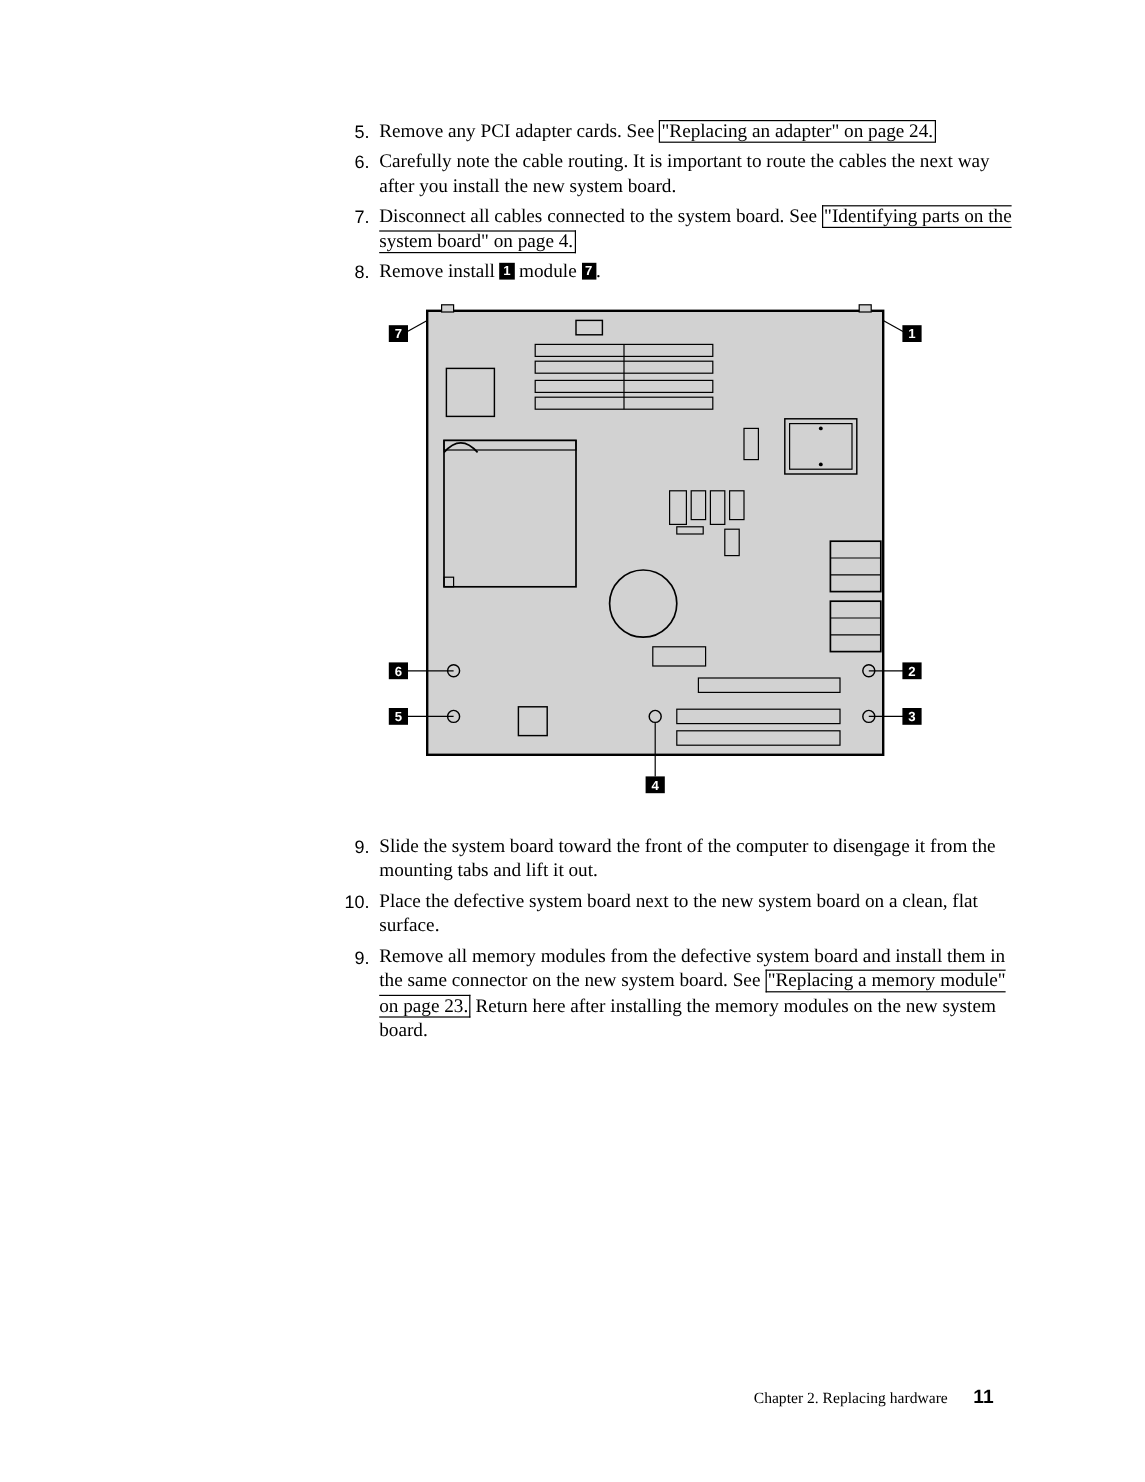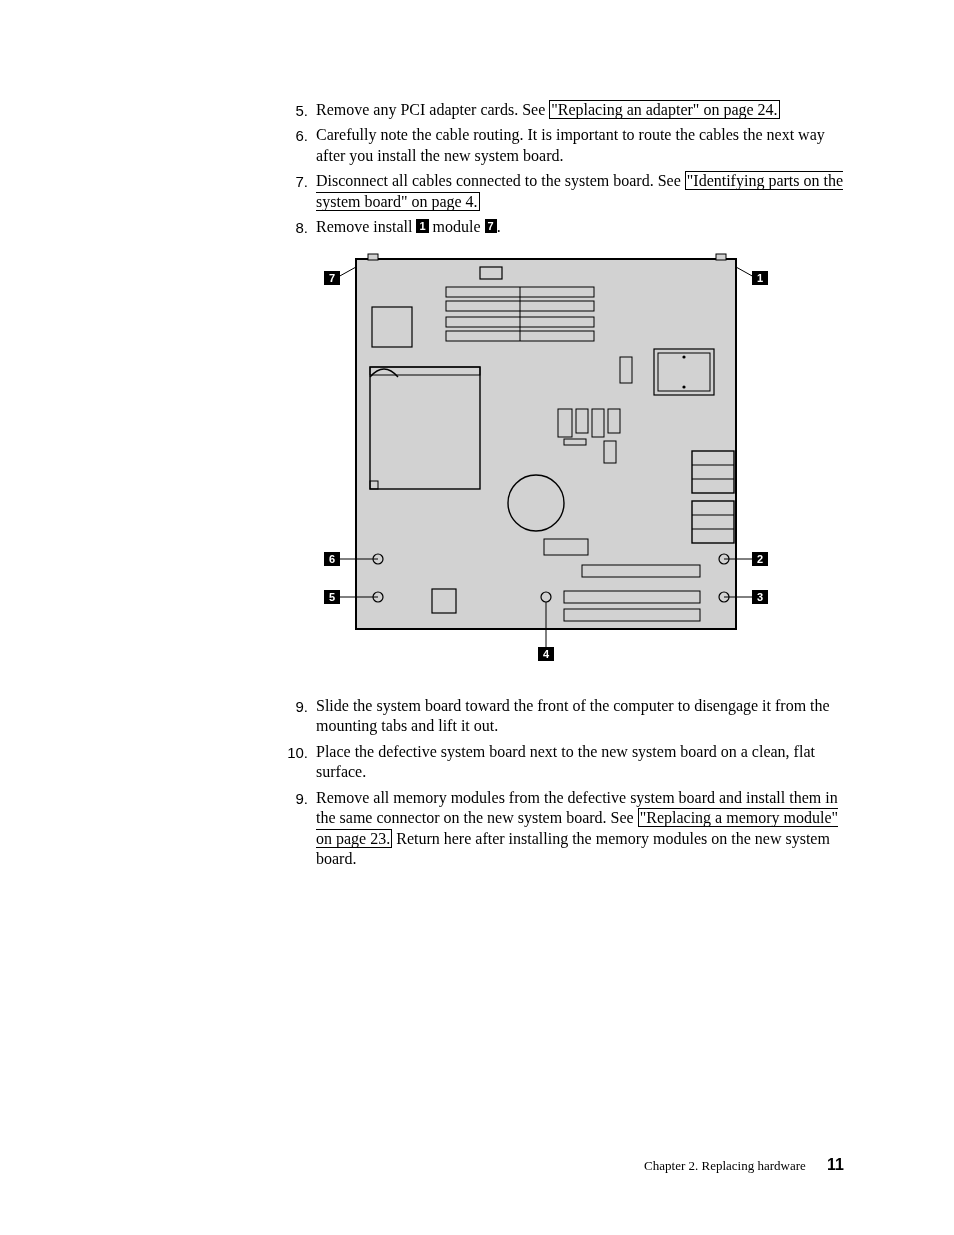"Chapter 2. Replacing hardware 11" .footer { right: 110px -> 126px }
